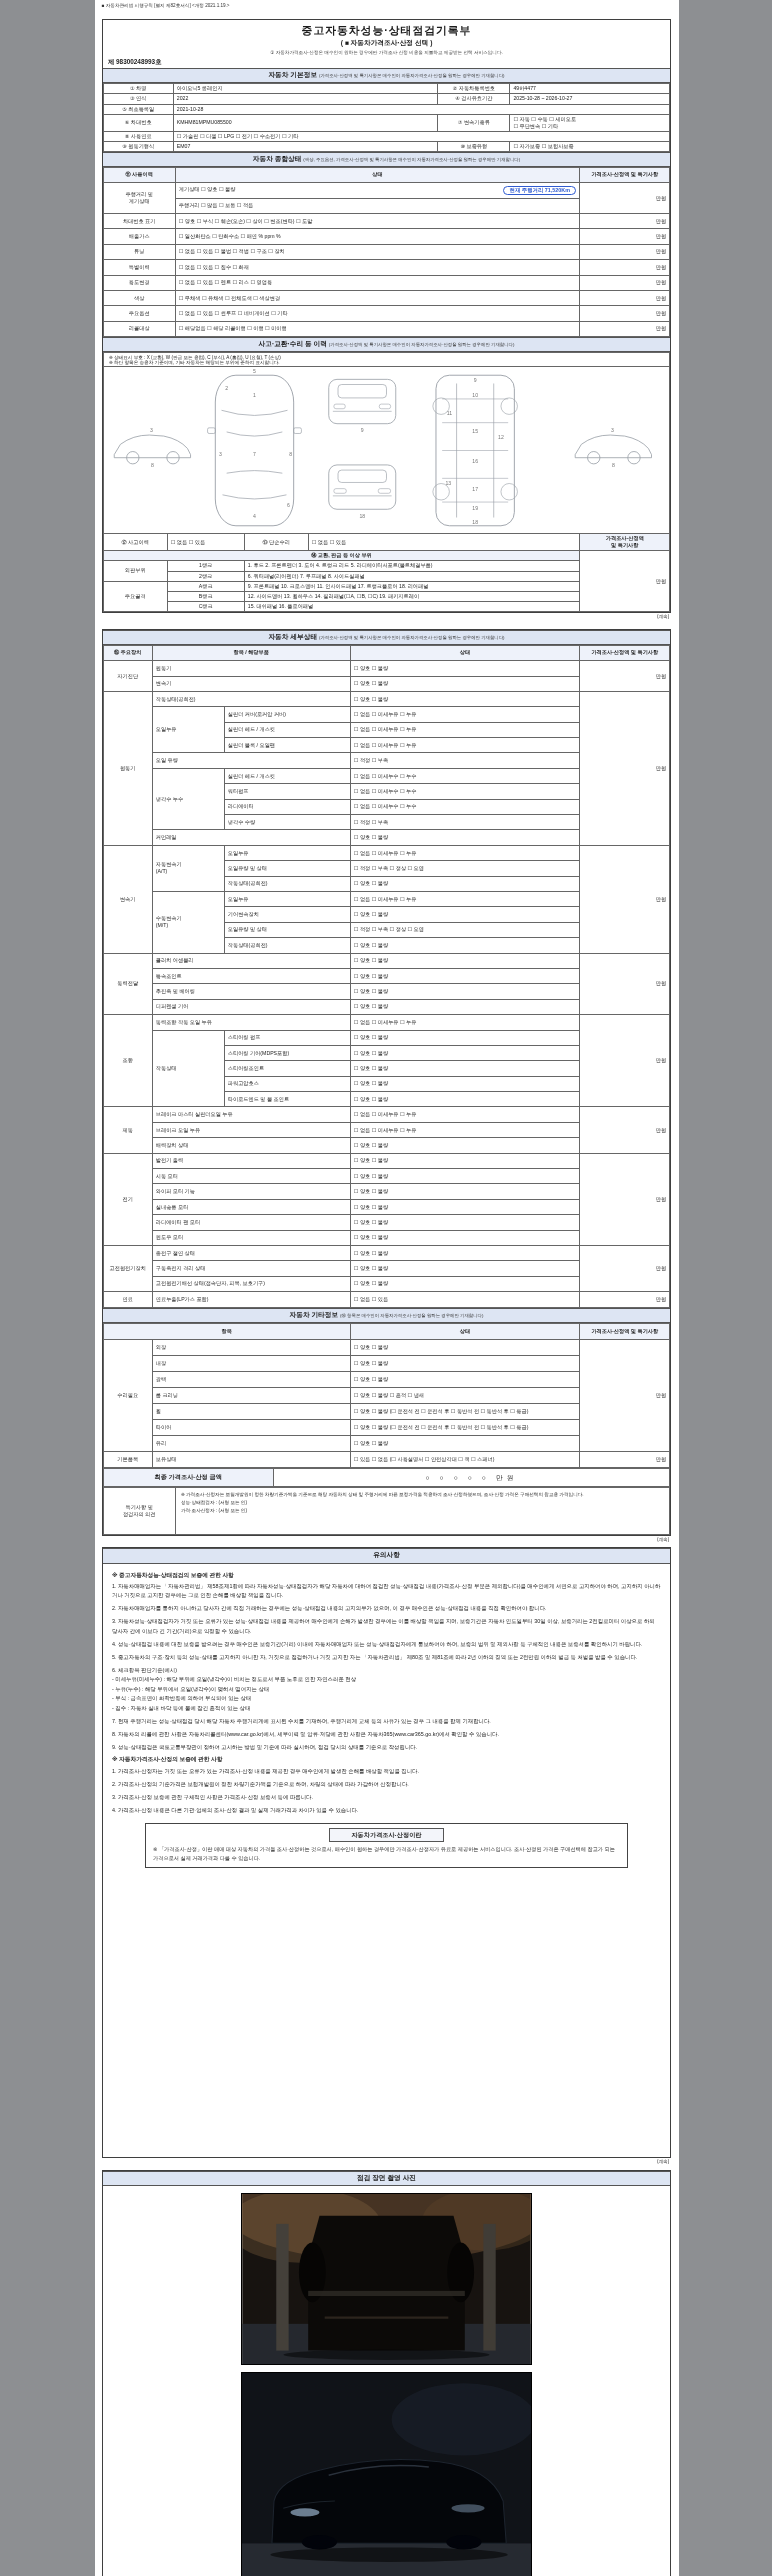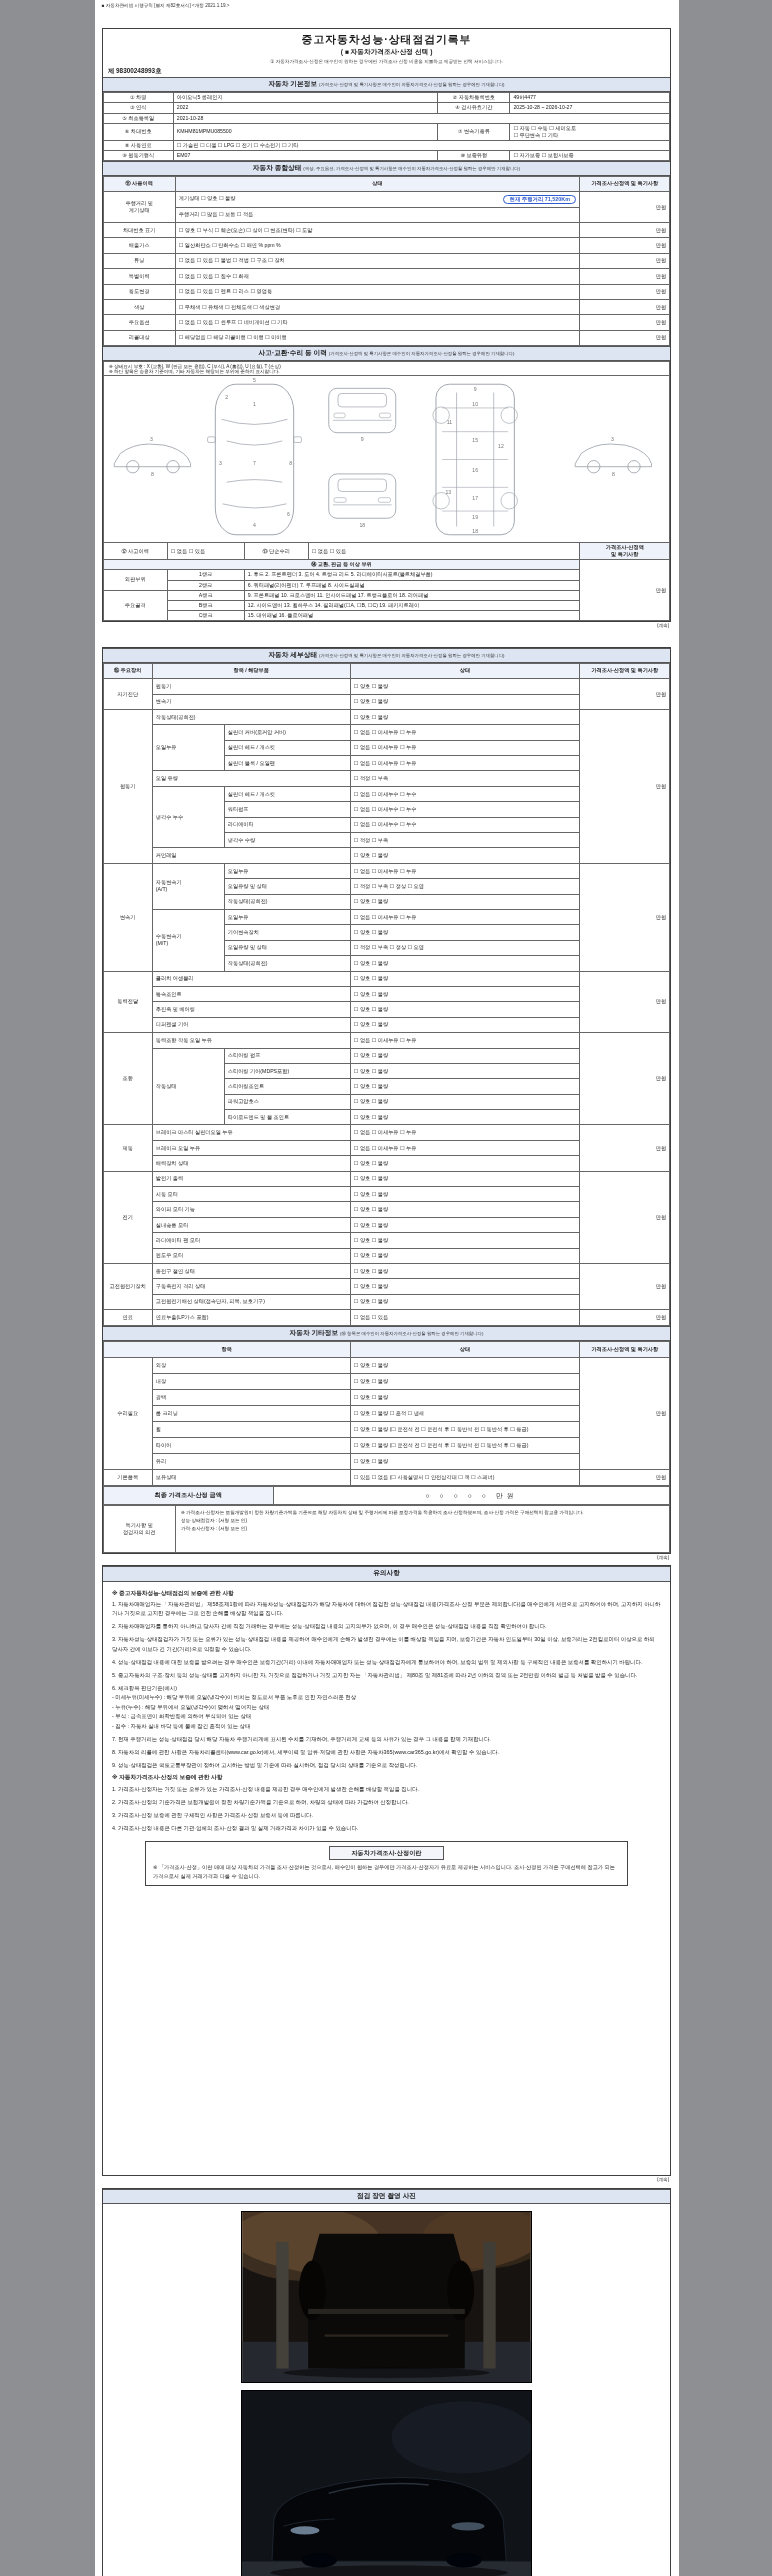"중고자동차성능·상태점검기록부" .box { margin-top: 19px -> 10px }
